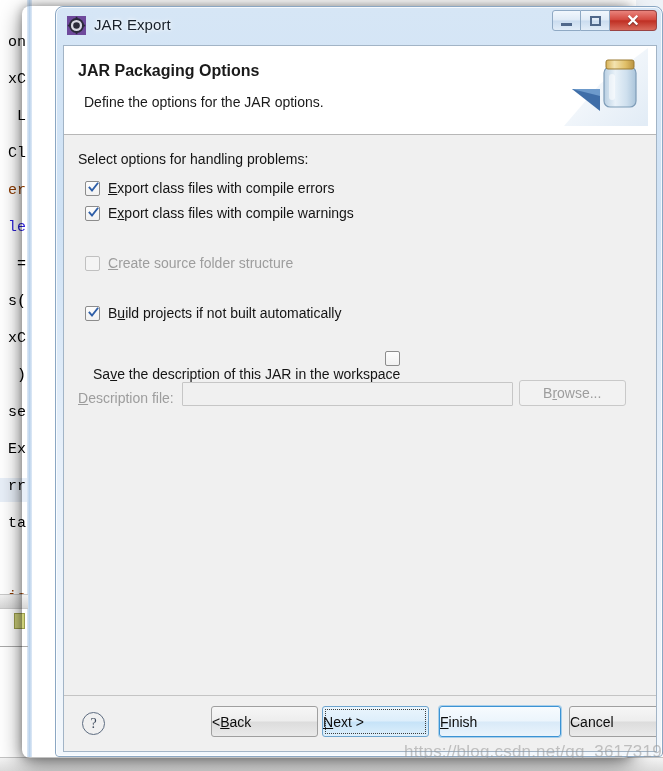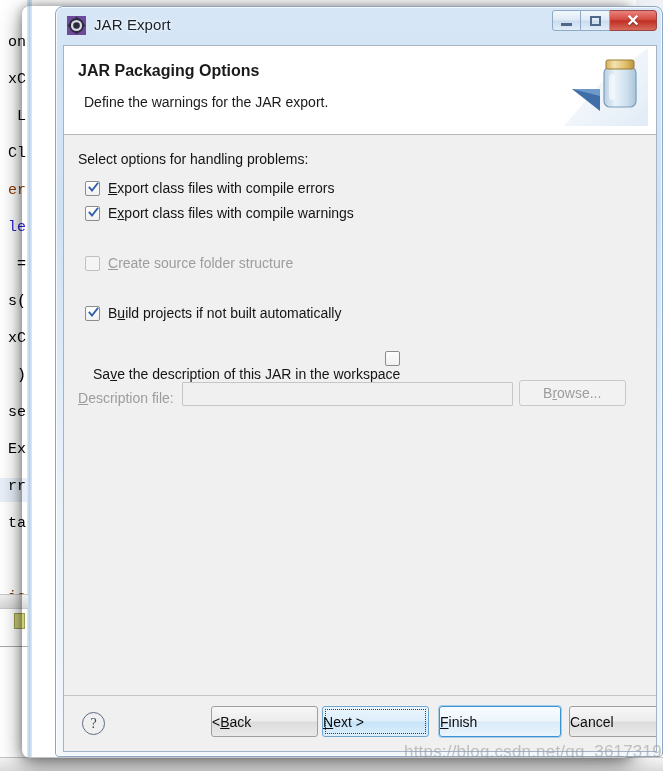"Define the warnings for the" div { text: warnings for the JAR export -> options for the JAR options }
